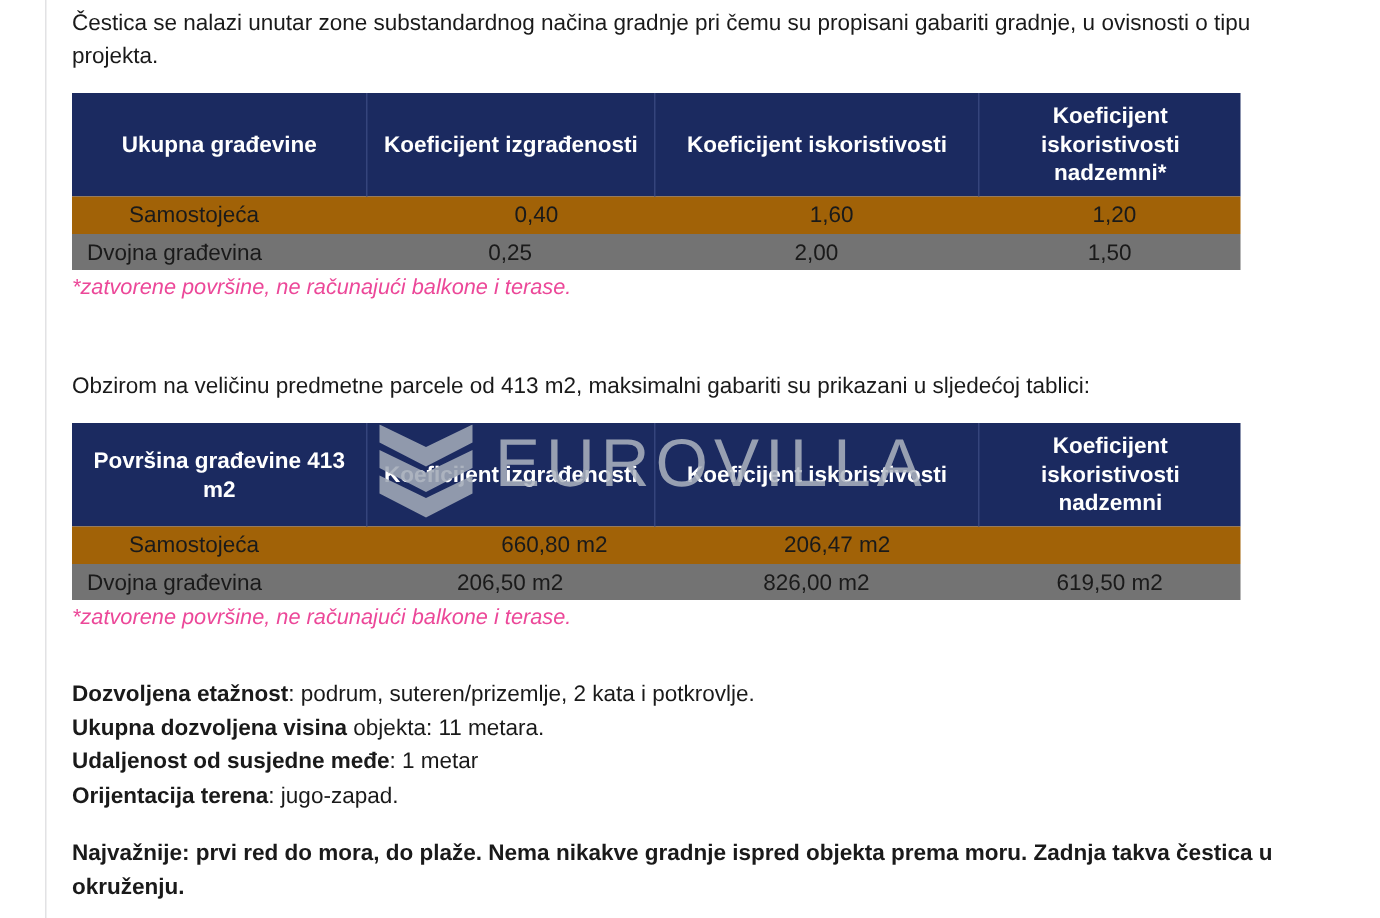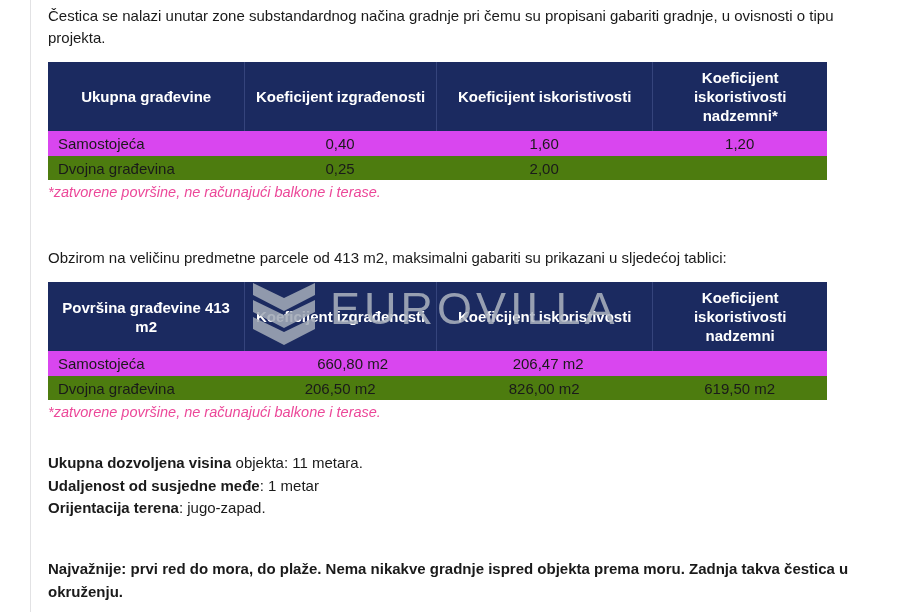"Samostojeća" .row-a { background: #d946ef -> #a16207; padding-left: none -> 28px }
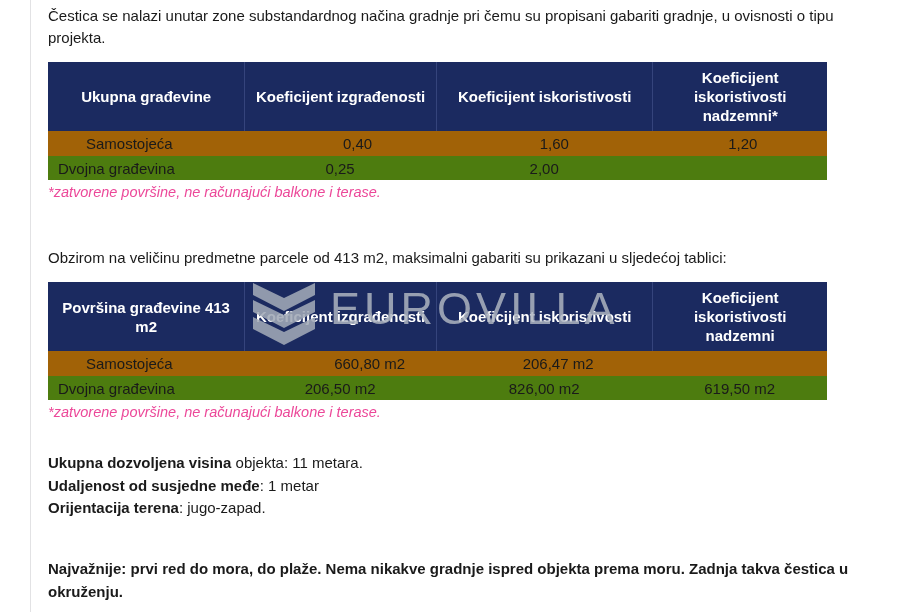"Dvojna građevina" .row-b { background: #4d7c0f -> #737373 }
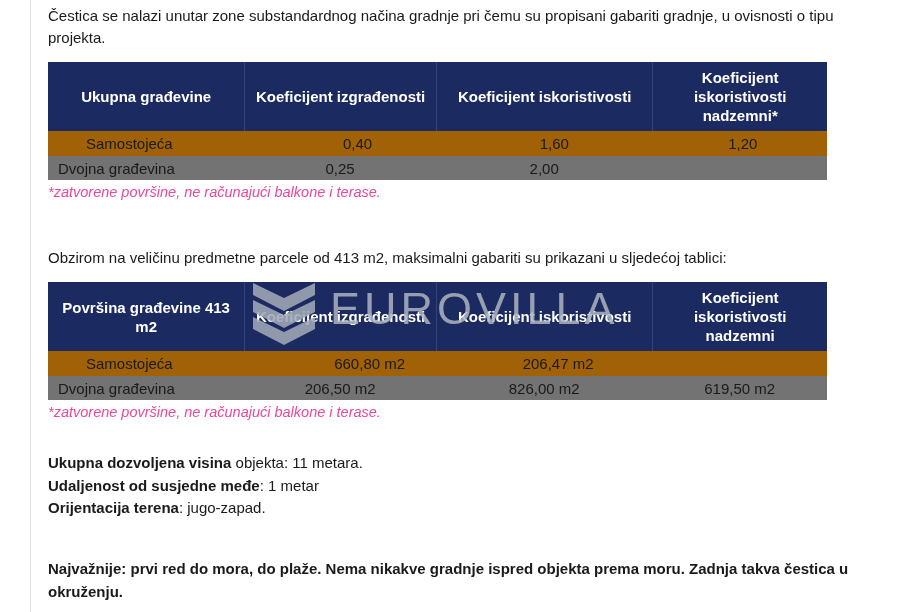"1,50" div.cell { html: none -> <div>1,50</div> }
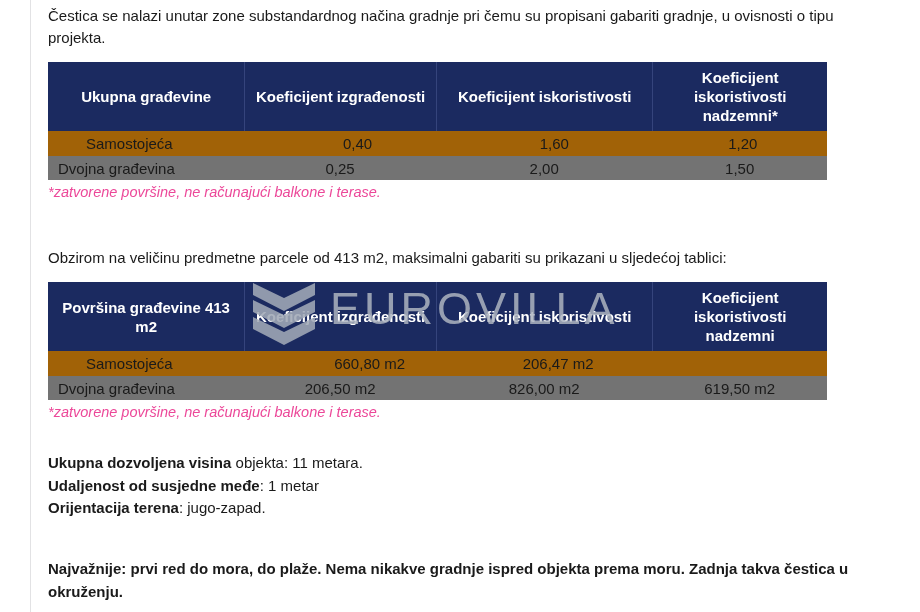"Dozvoljena etažnost: podrum," div { html: none -> <div><span>Dozvoljena etažnost</span><span>: podrum, suteren/prizemlje, 2 kata i potkrovlje.</span></div> }
